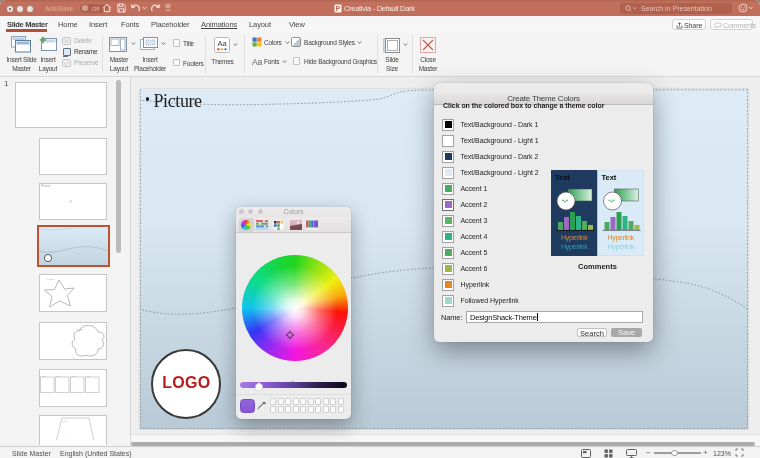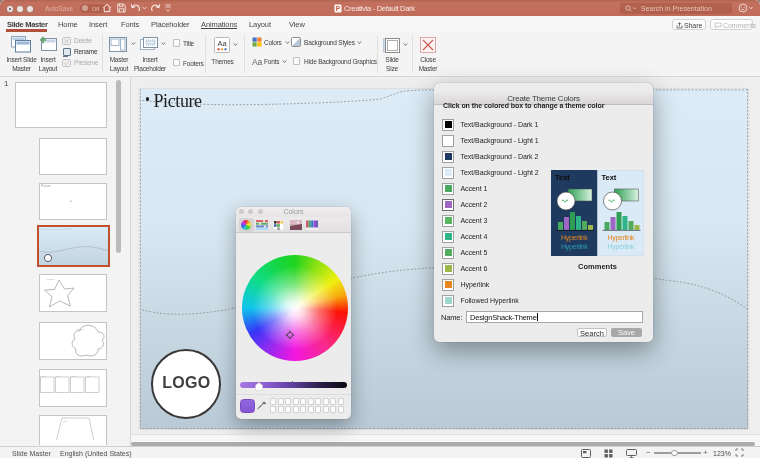"LOGO" #logo span { color: #404040 -> #b91c1c }
